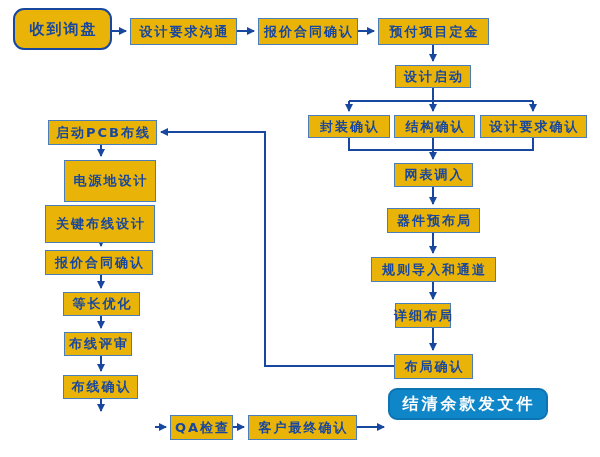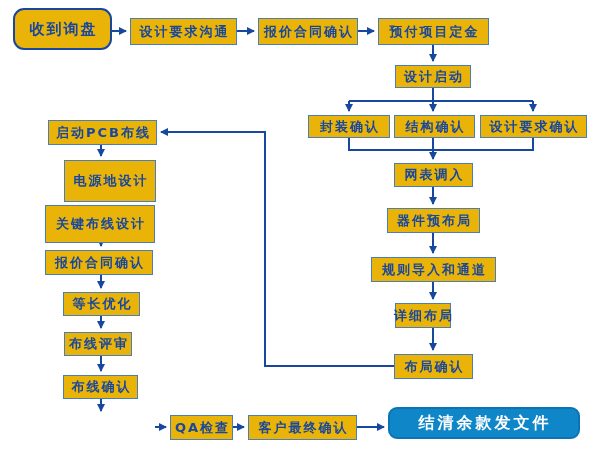"结清余款发文件" div.node { top: 407px -> 388px; width: 192px -> 160px }
